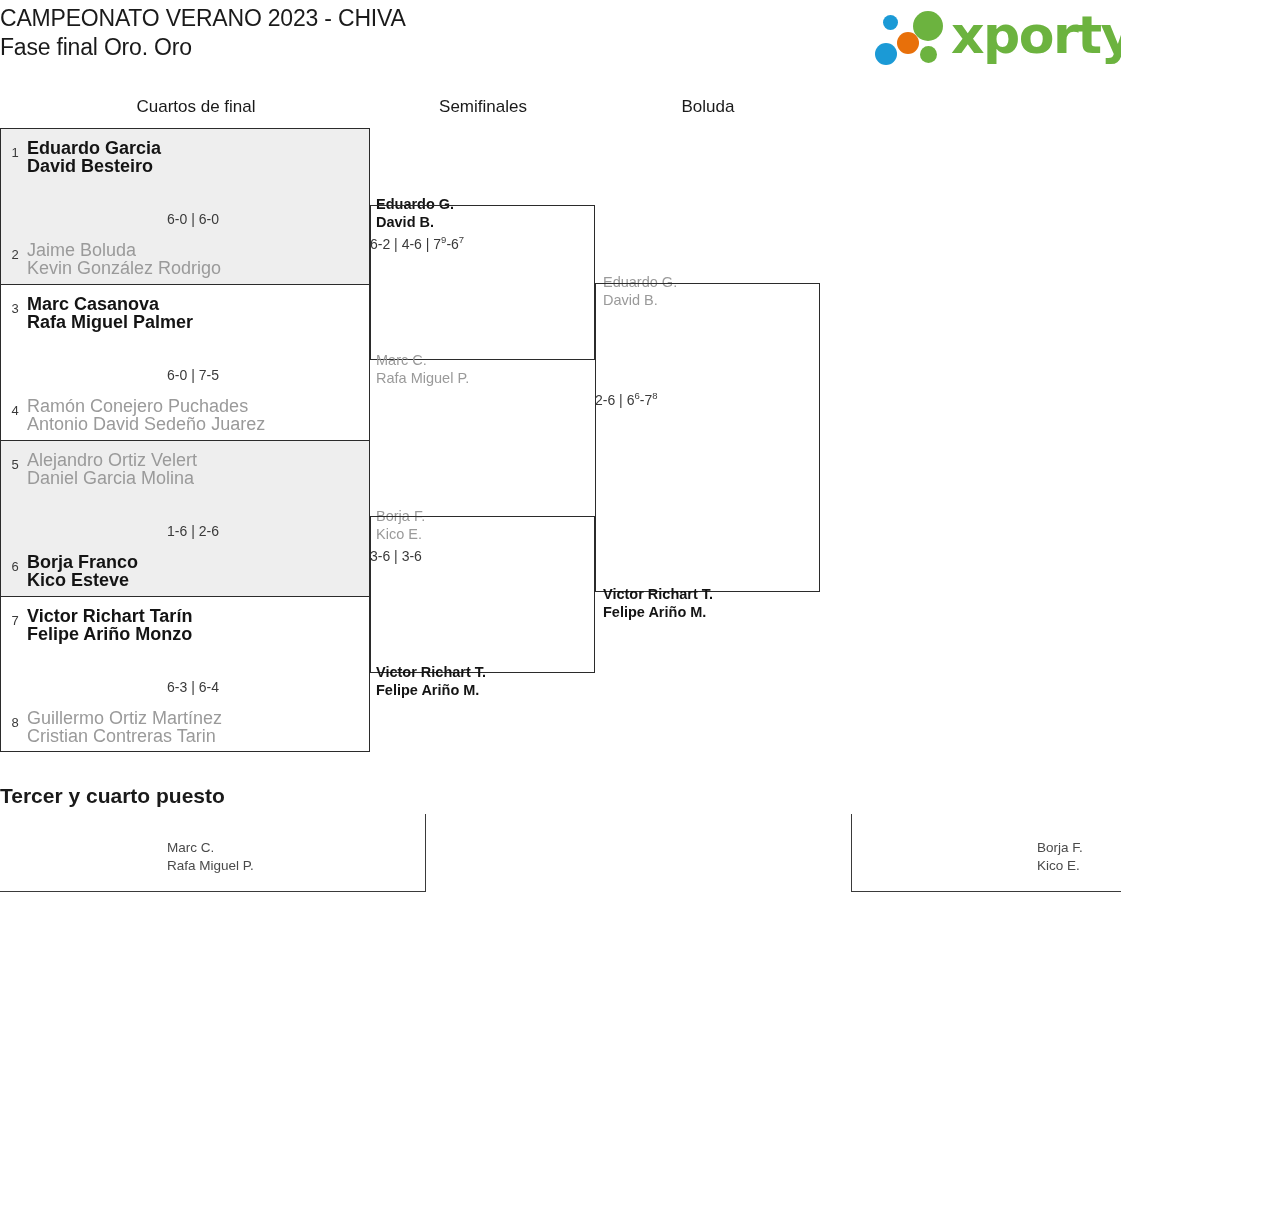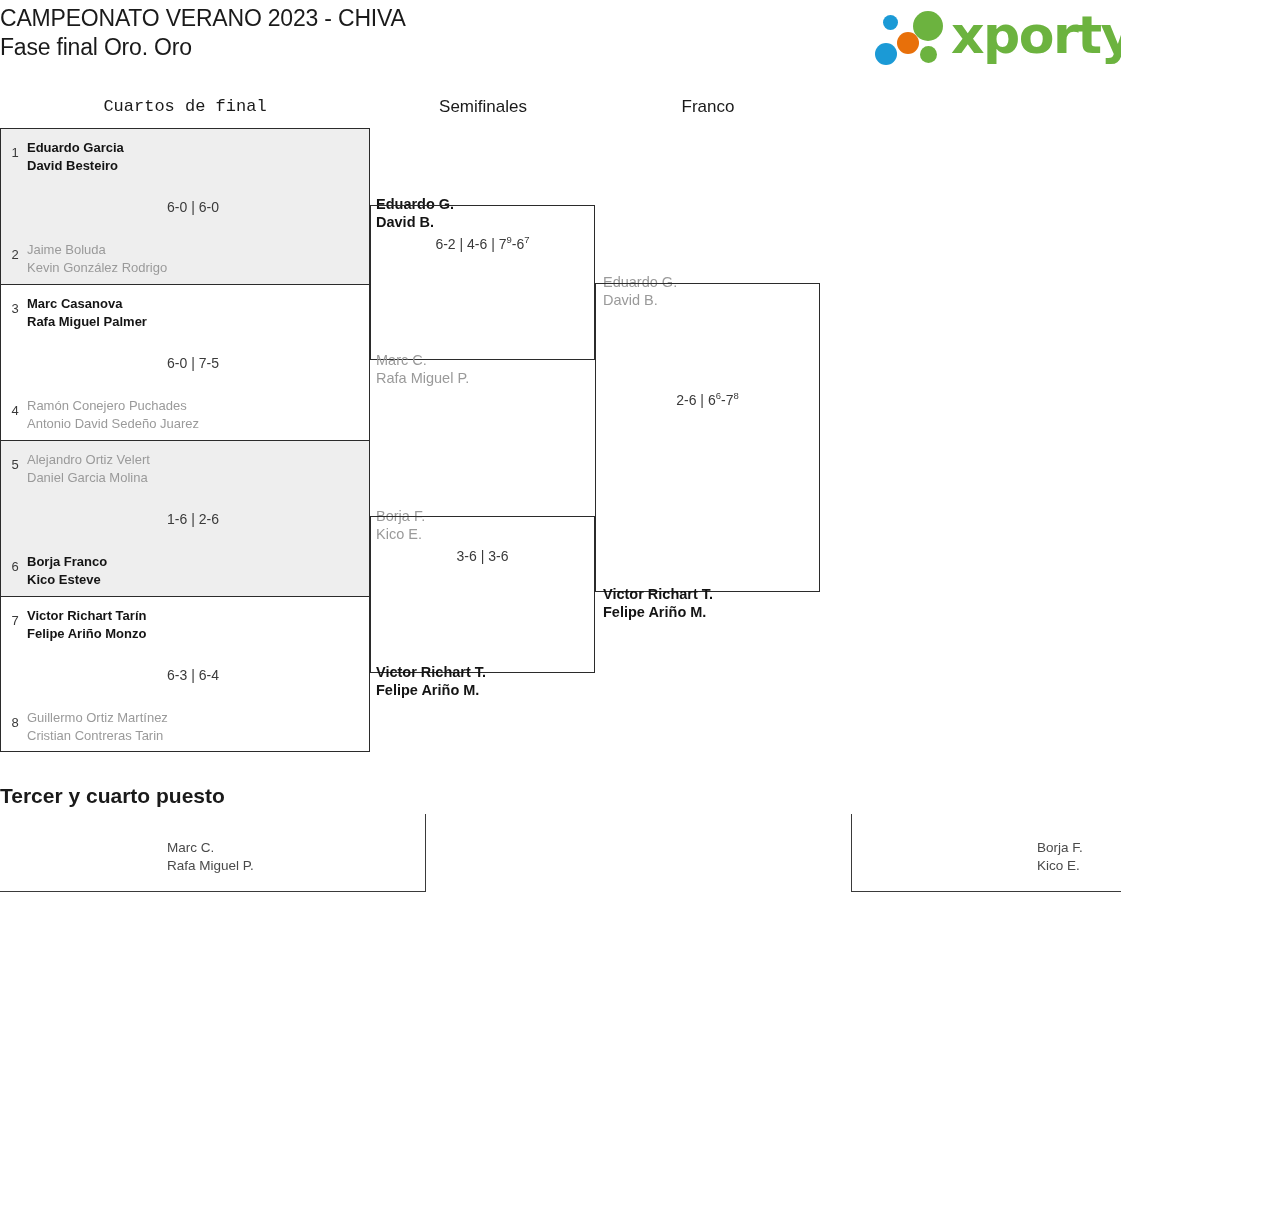"Cuartos de final" div.round-header { font-family: Liberation Mono, monospace -> none; left: 60px -> 71px }
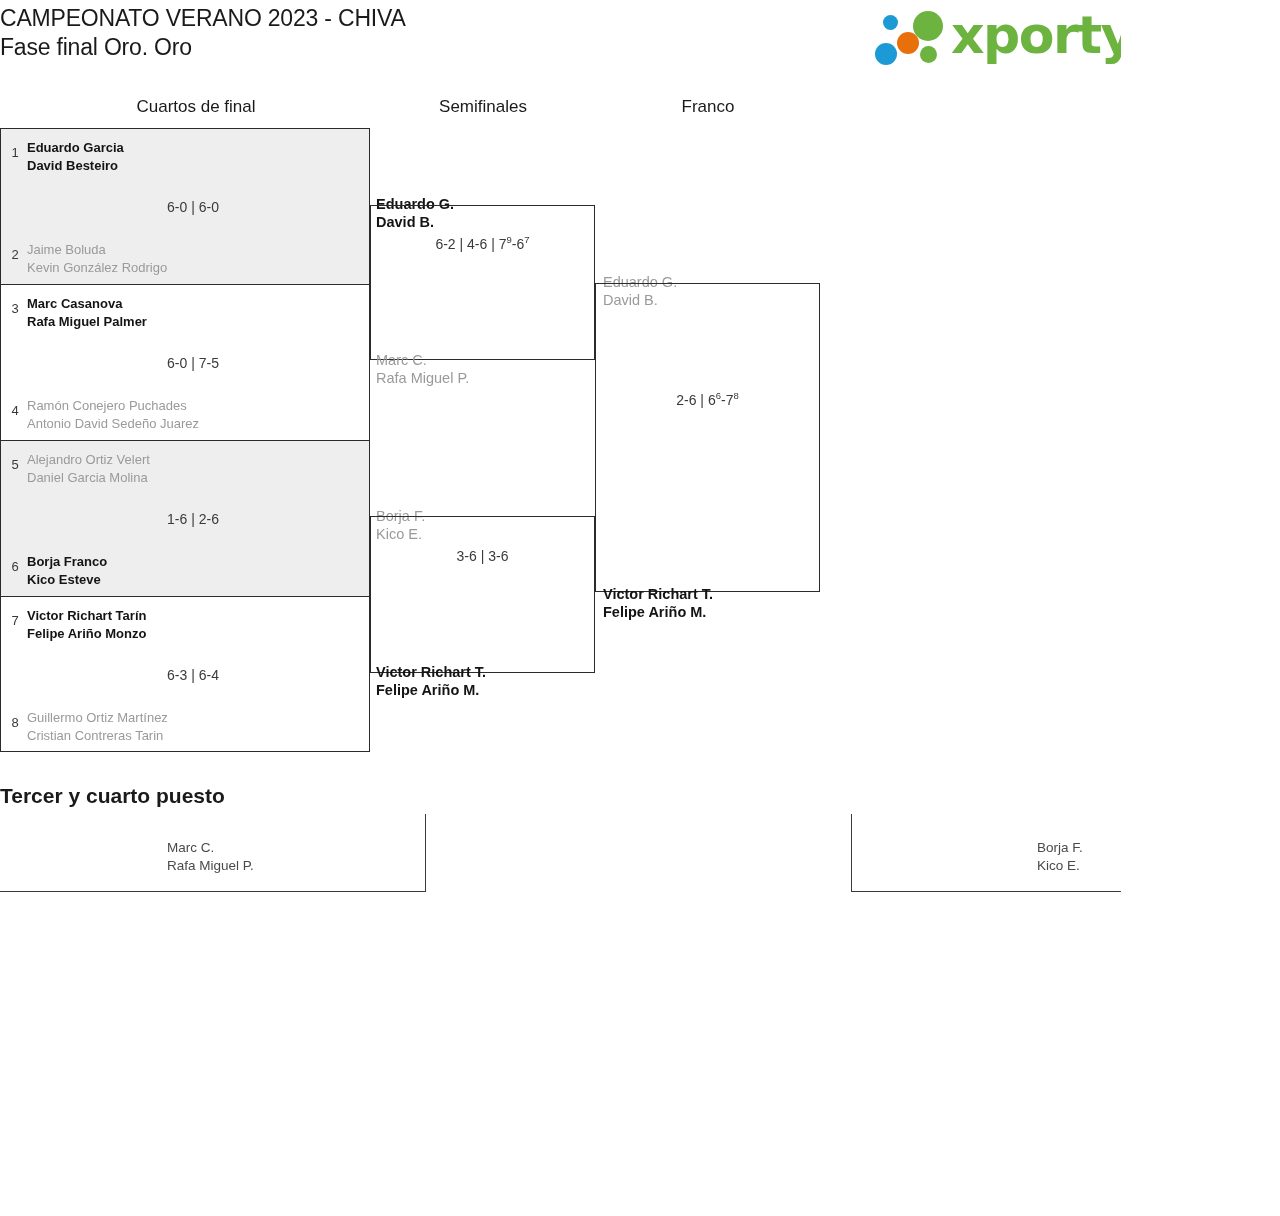"Franco" div.round-header { text: Franco -> Boluda }
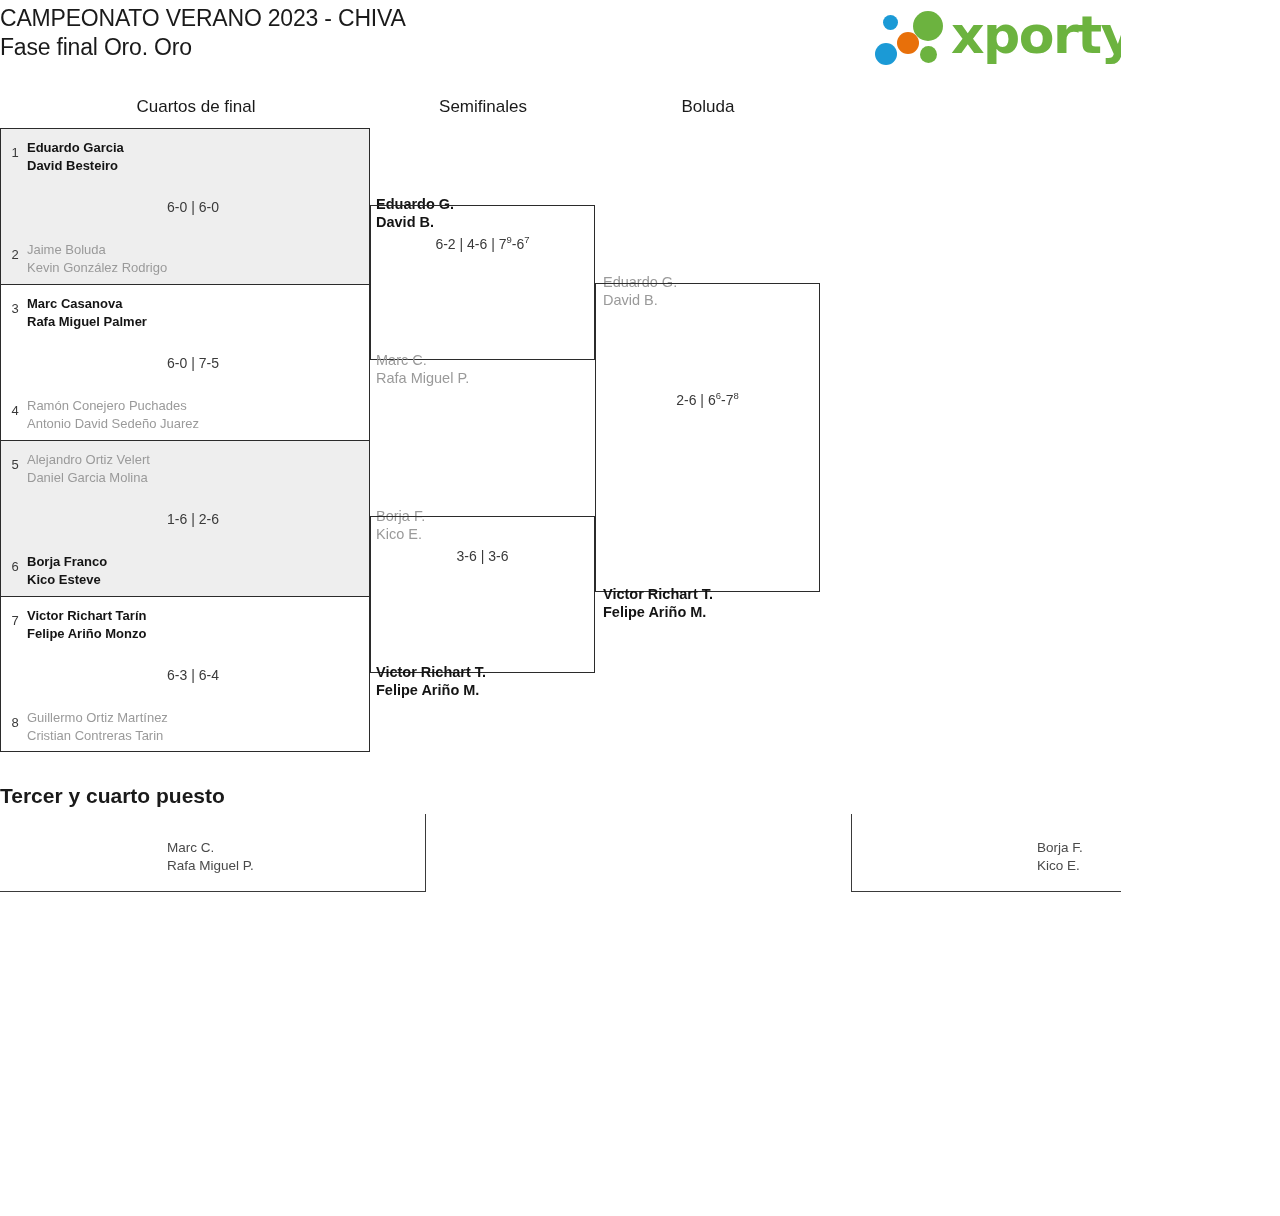"Eduardo Garcia" .team { font-size: 13px -> 18px }
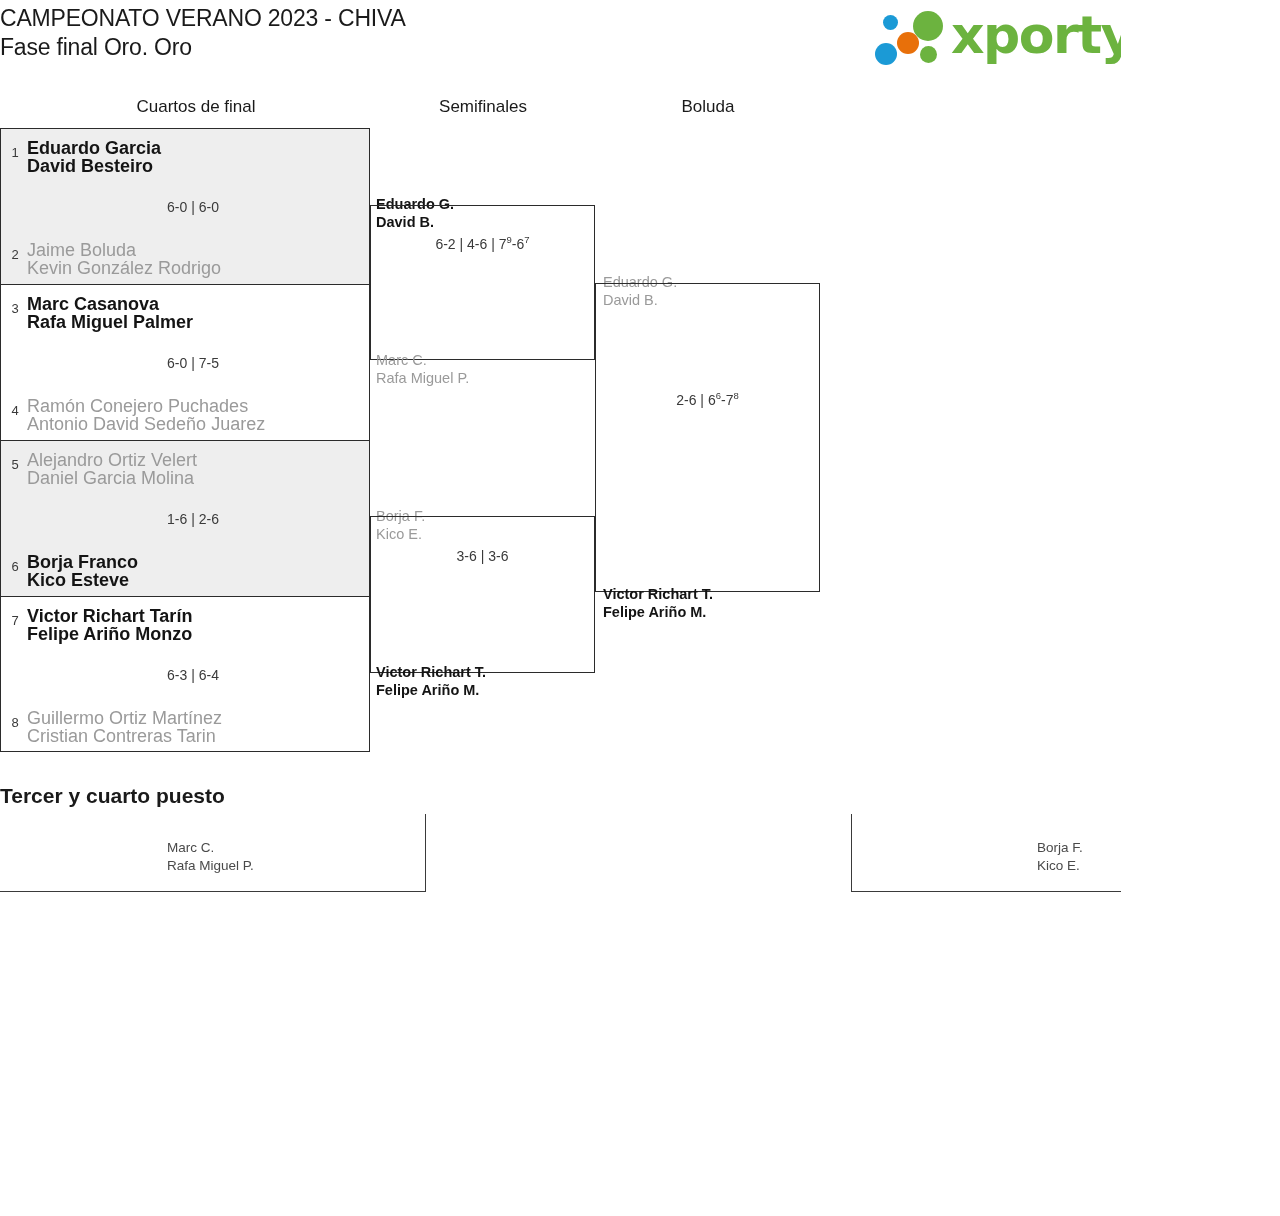"6-0 | 6-0" .qf-score { top: 70px -> 82px }
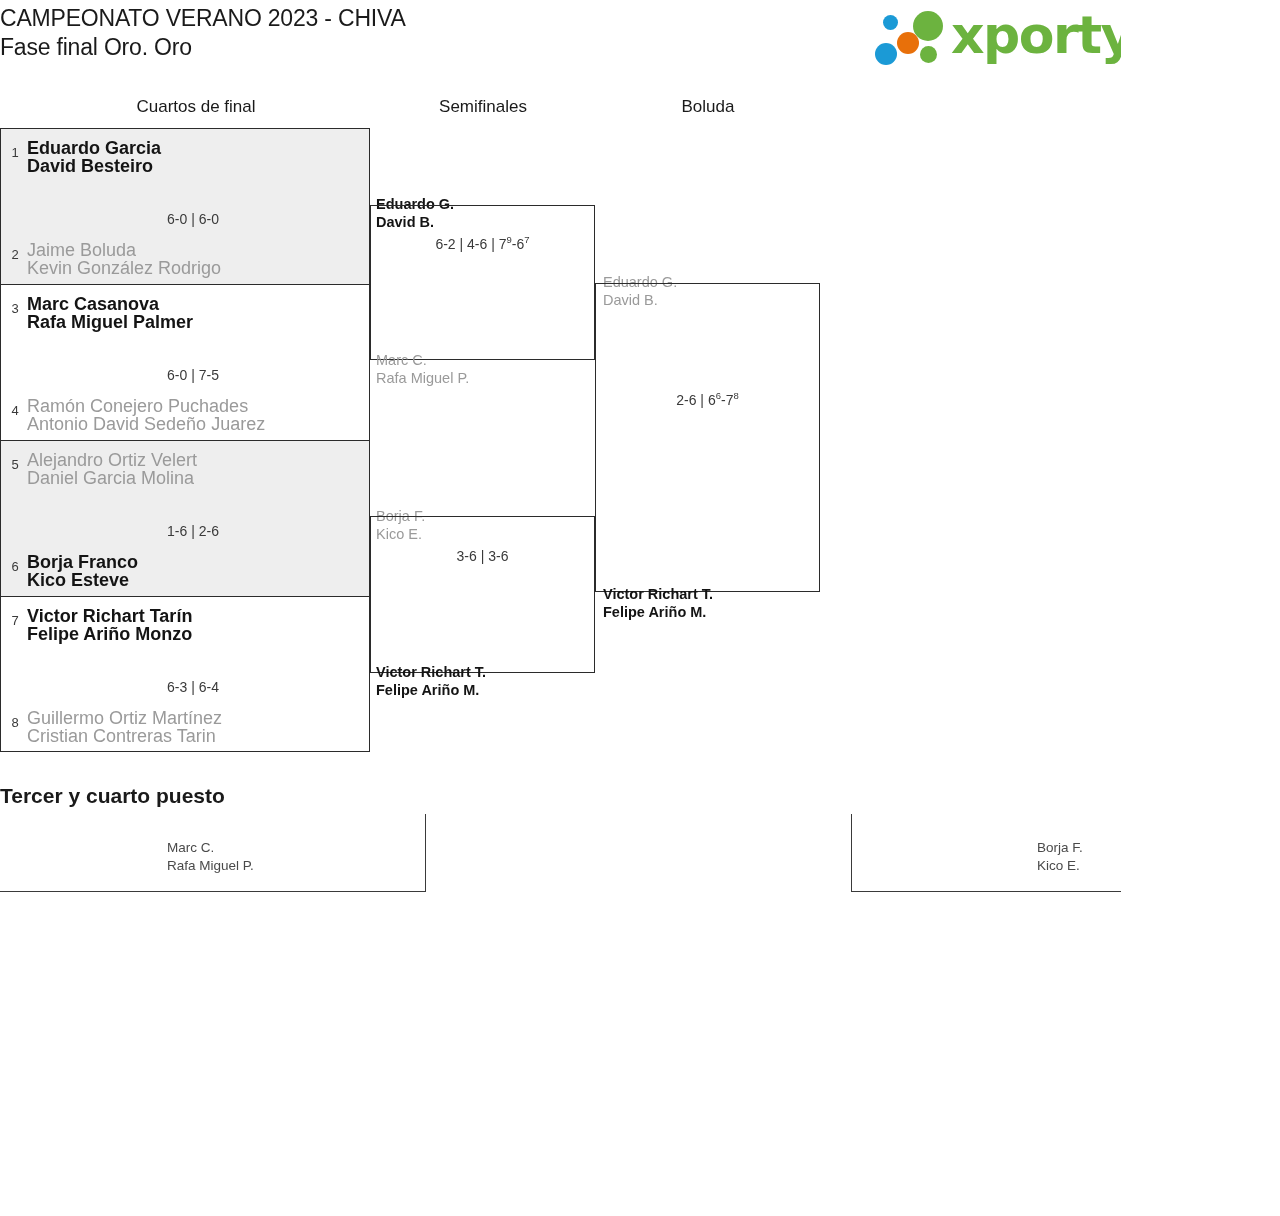"6-2 | 4-6 | 79-67" .sf-score { text-align: center -> left }
